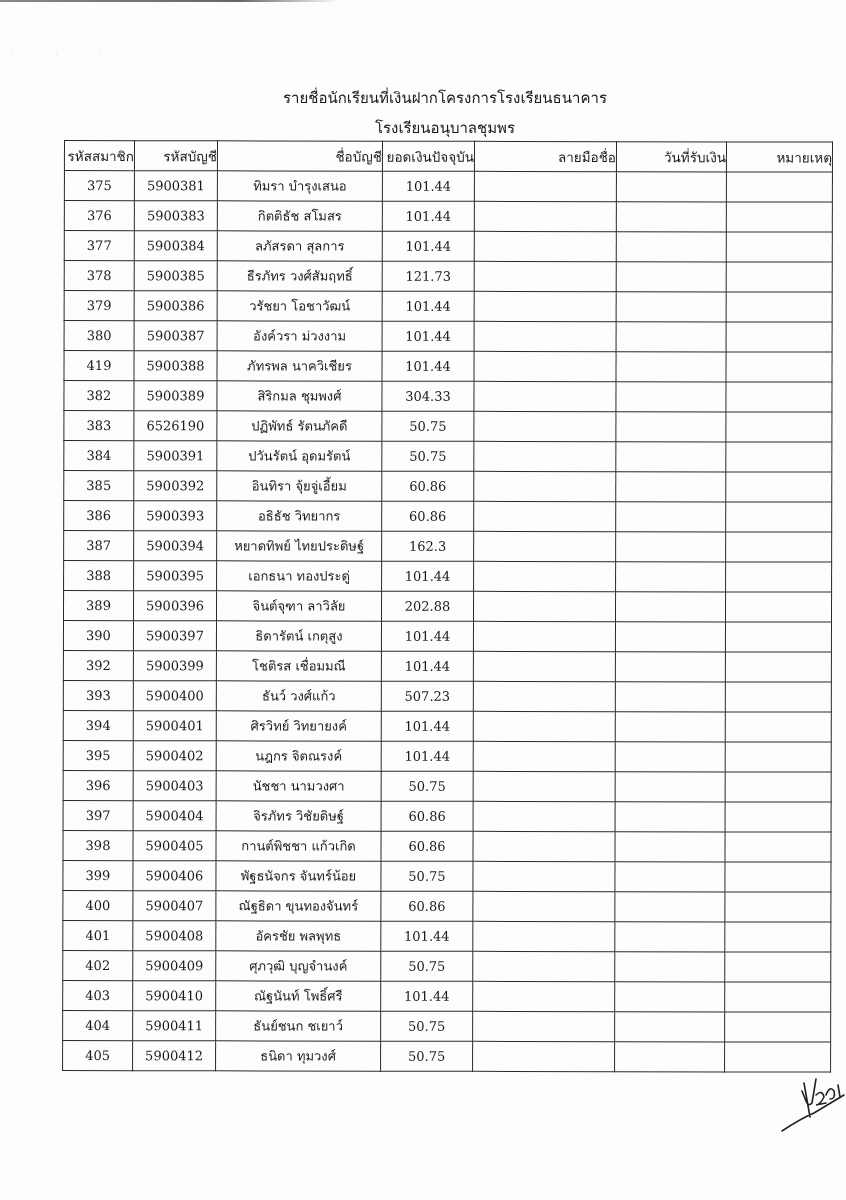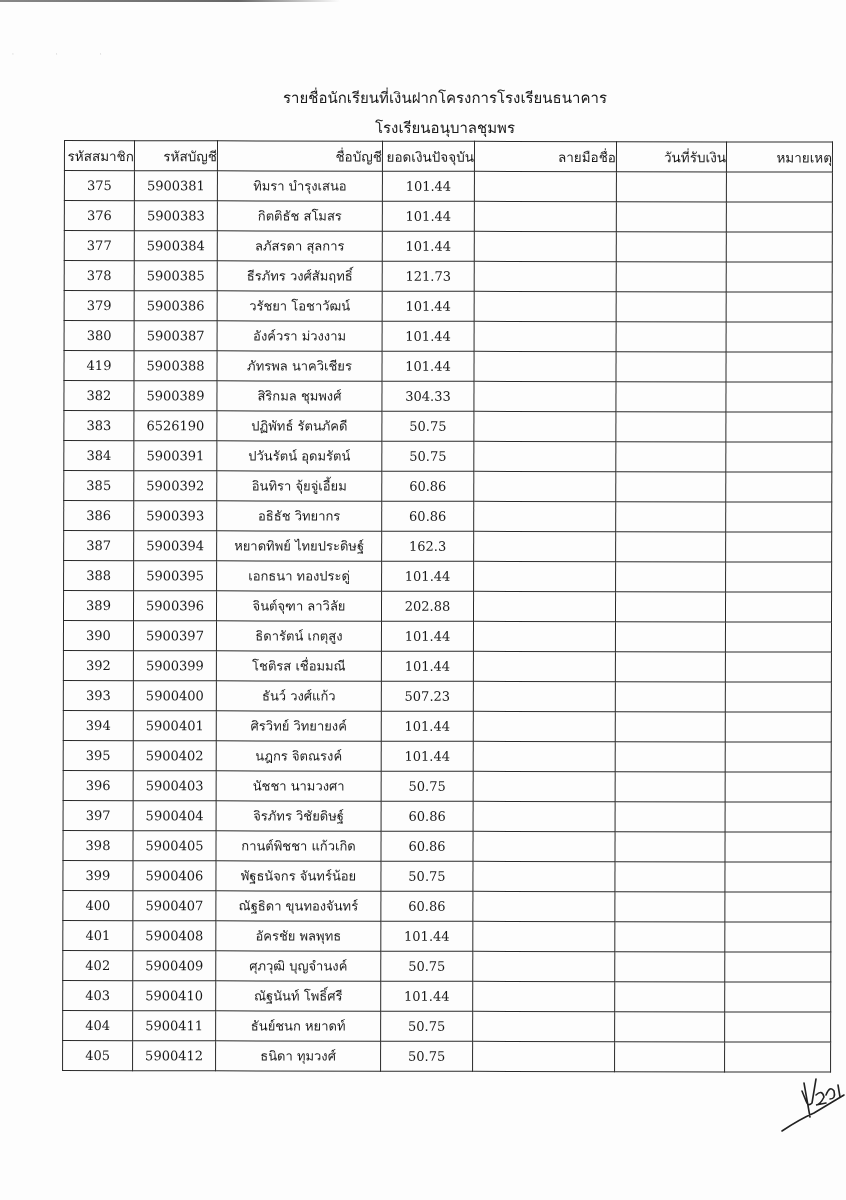"ธันย์ชนก หยาดท์" td.l { text: หยาดท์ -> ชเยาว์ }
